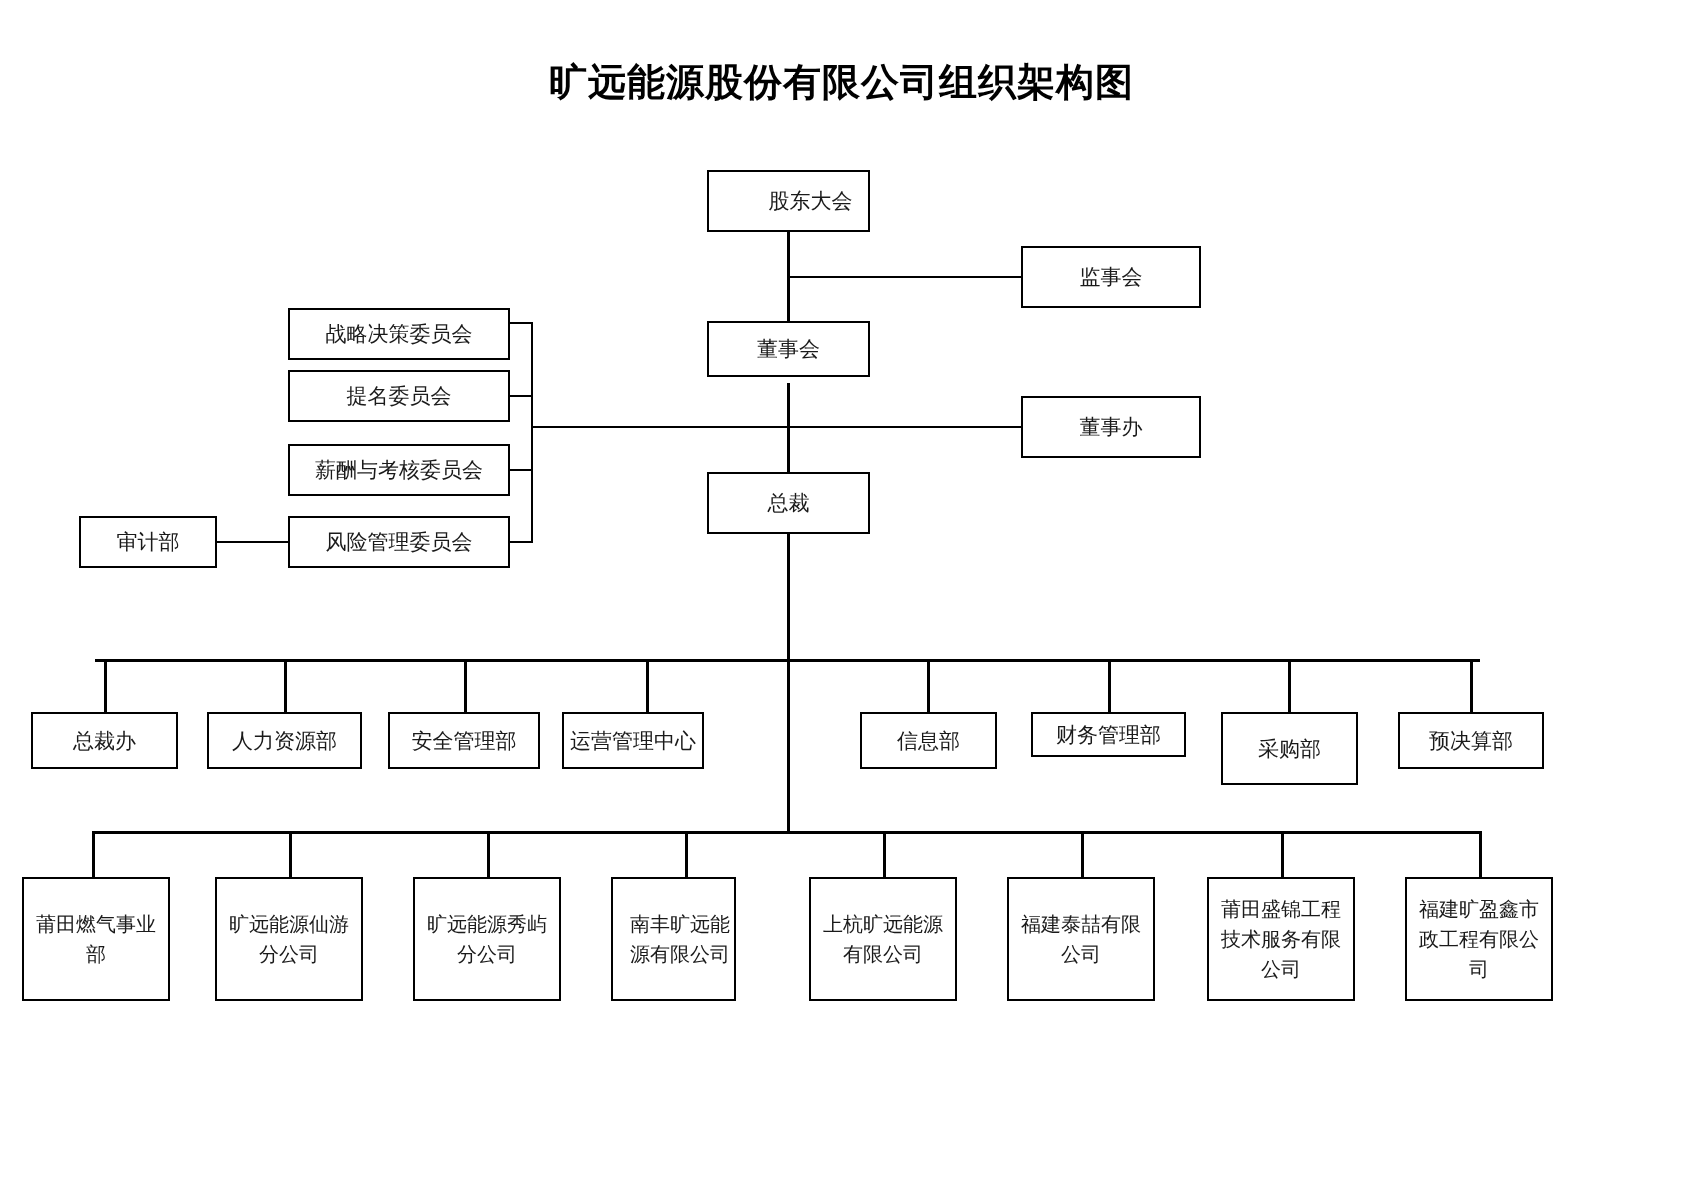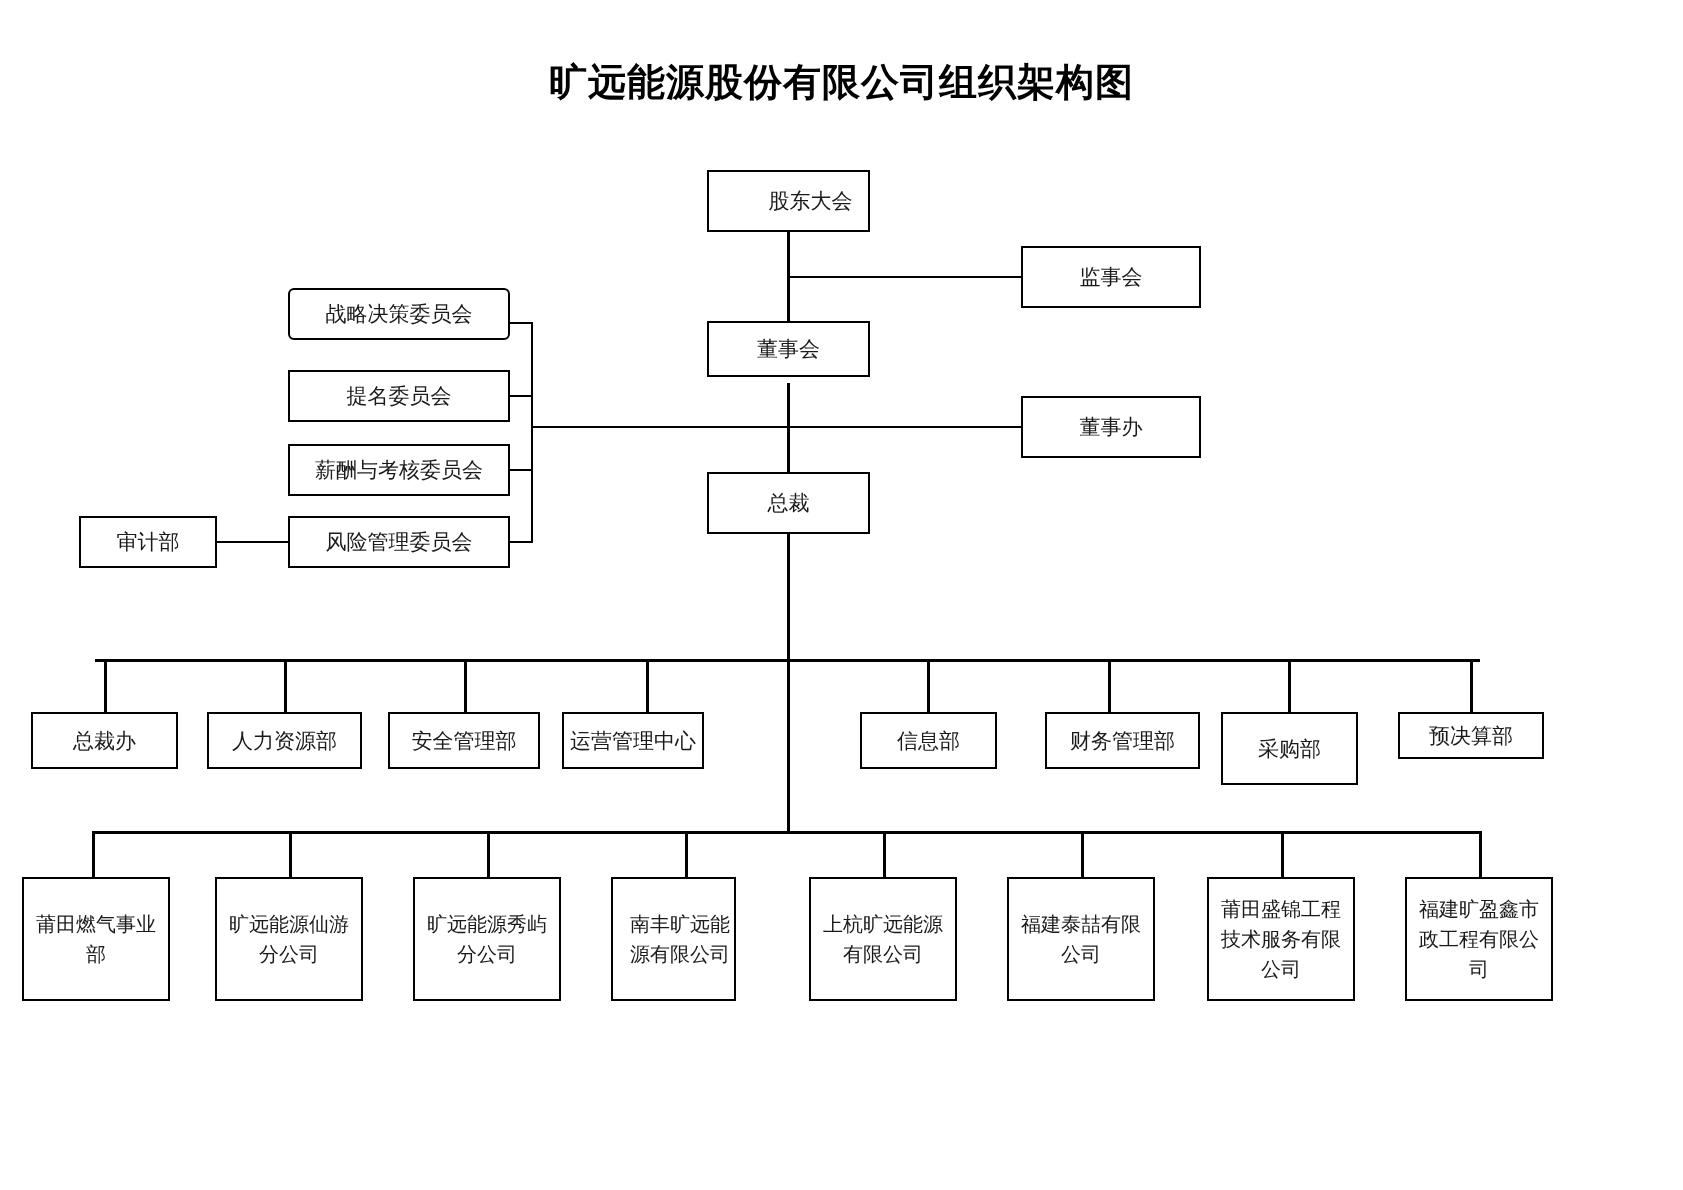"战略决策委员会" div.node { border-radius: 6px -> none; top: 288px -> 308px }
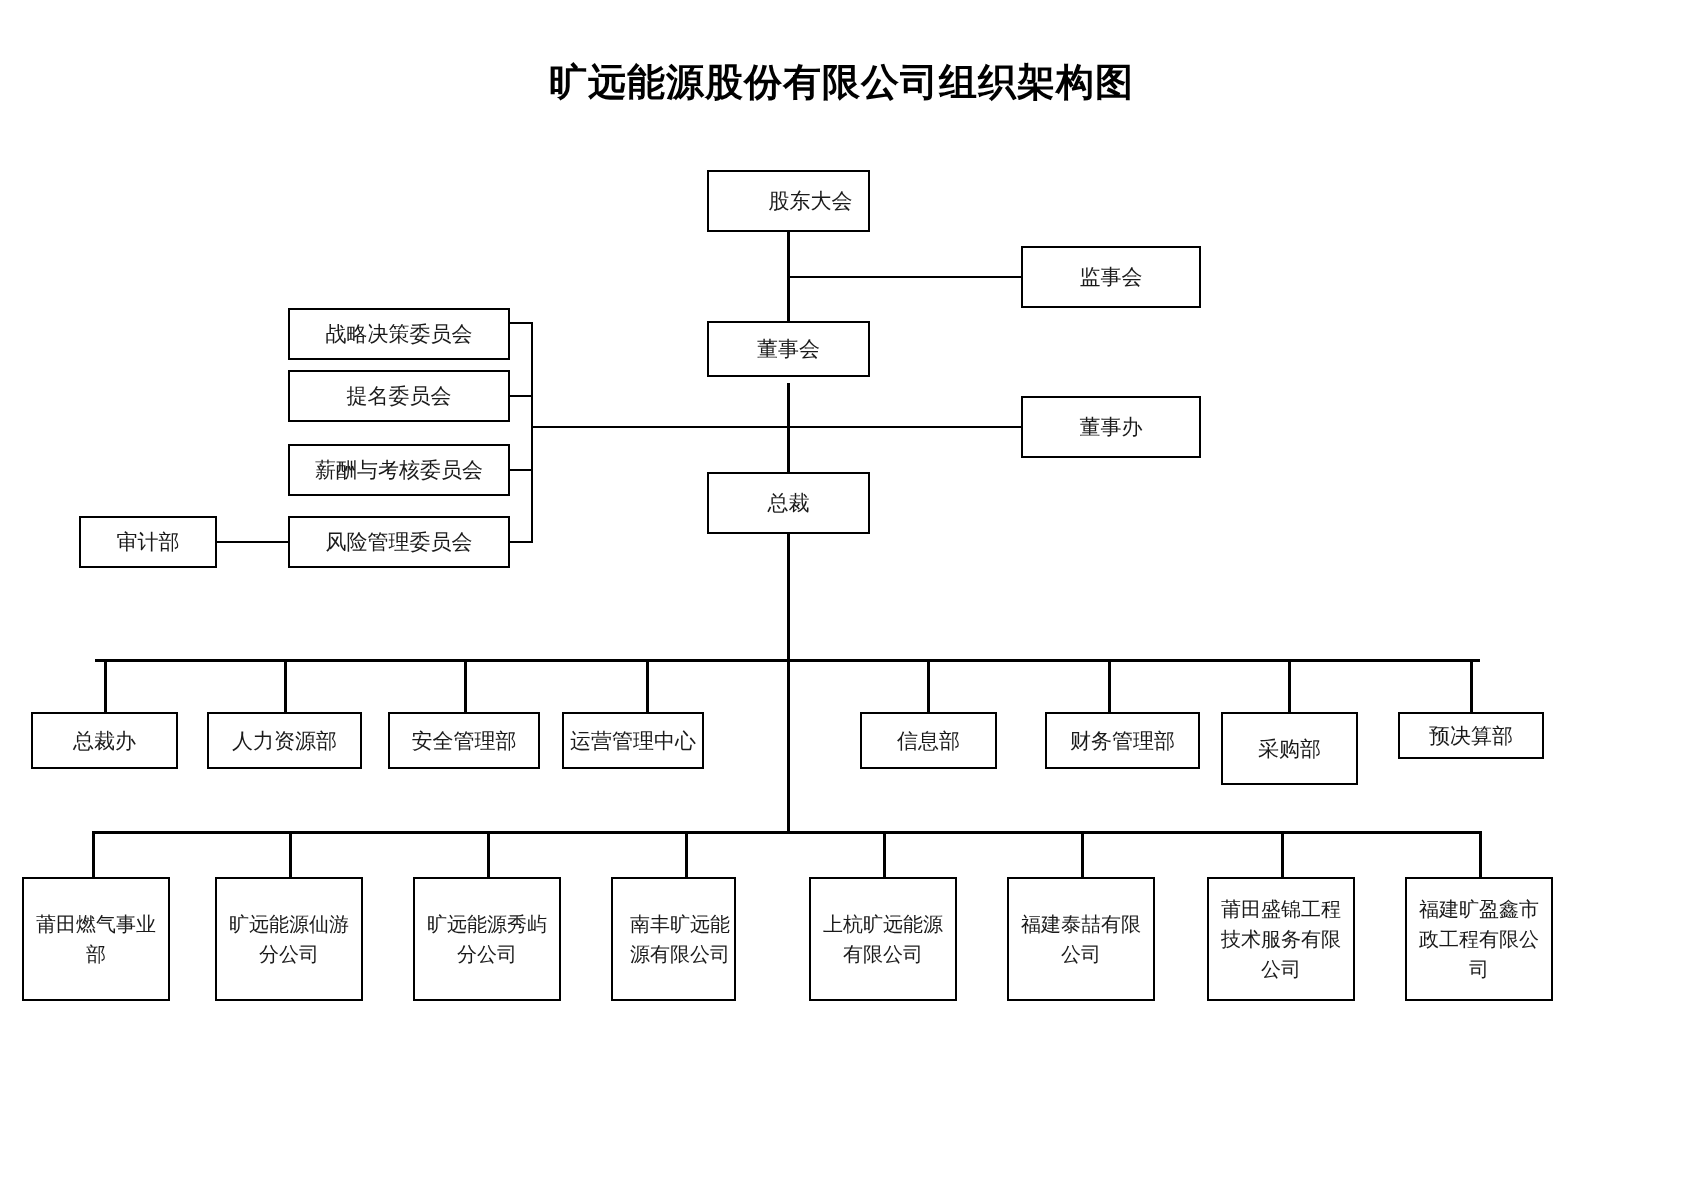"财务管理部" div.node { height: 57px -> 45px; margin-left: 14px -> none }
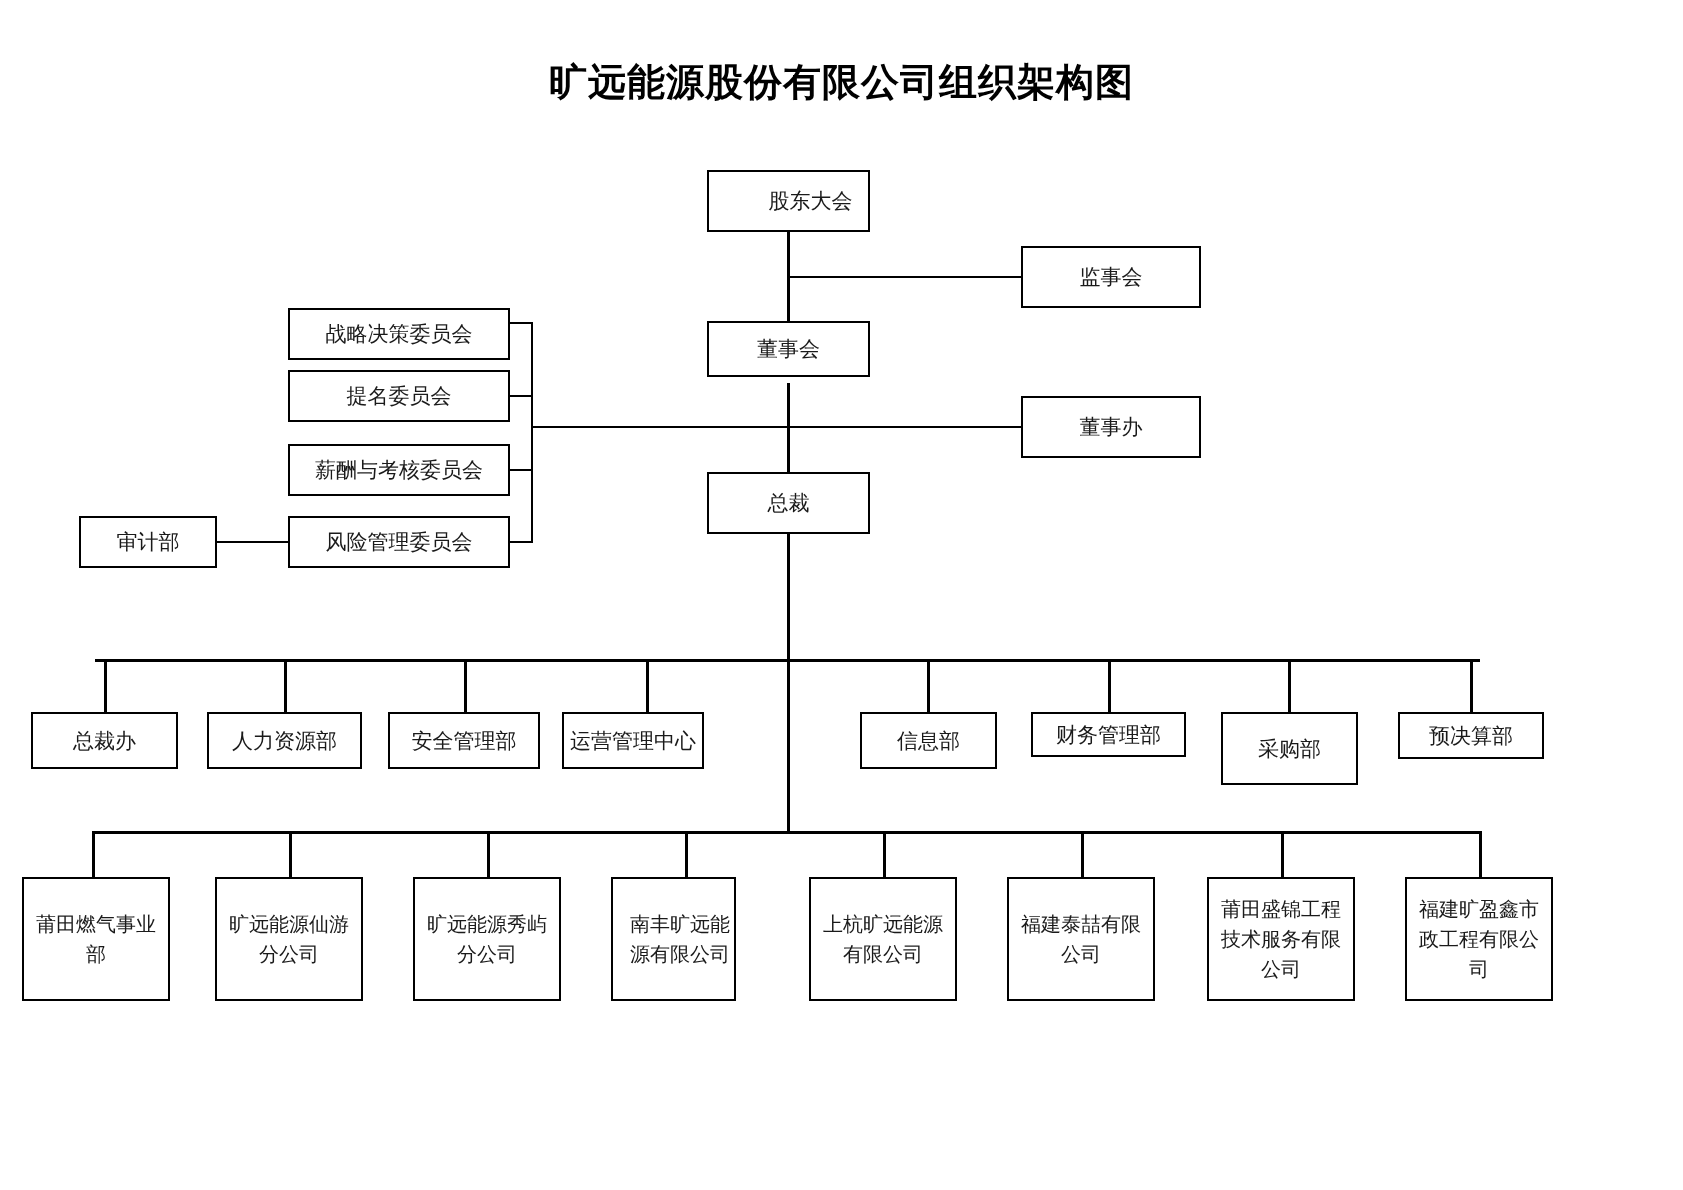"预决算部" div.node { height: 47px -> 57px }
